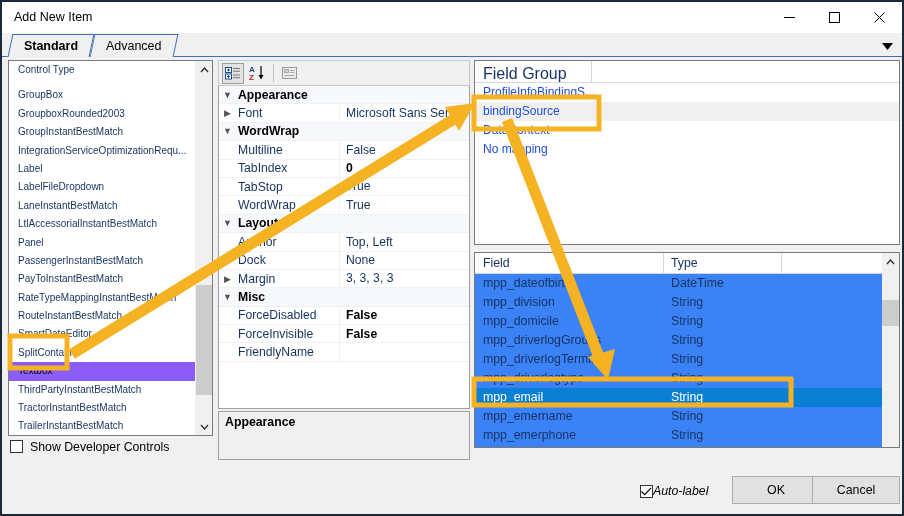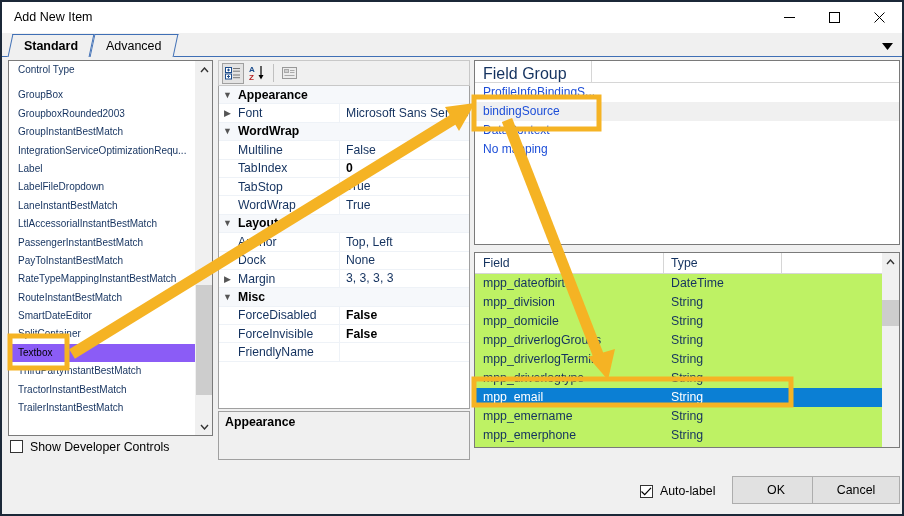"Panel" div.ctl-item { html: none -> <div>Panel</div> }
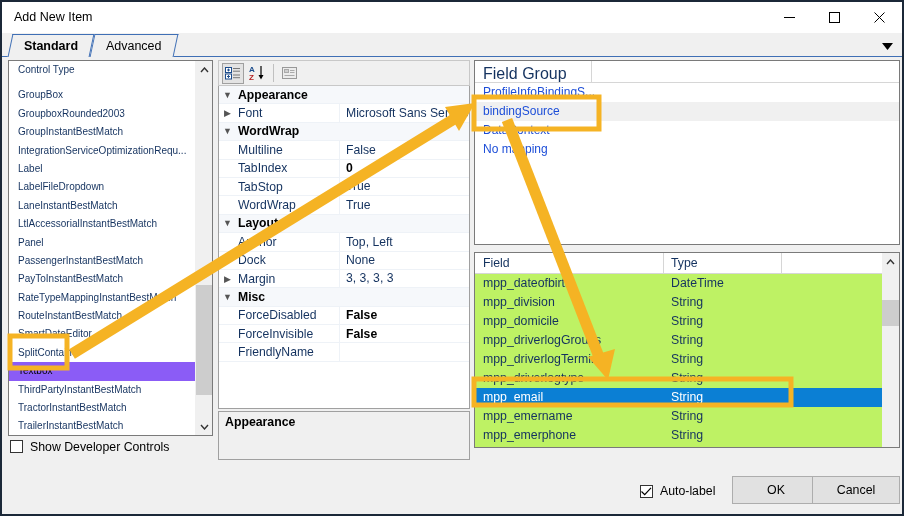"Field" #ft-panel { background: #bef264 -> #3b82f6 }
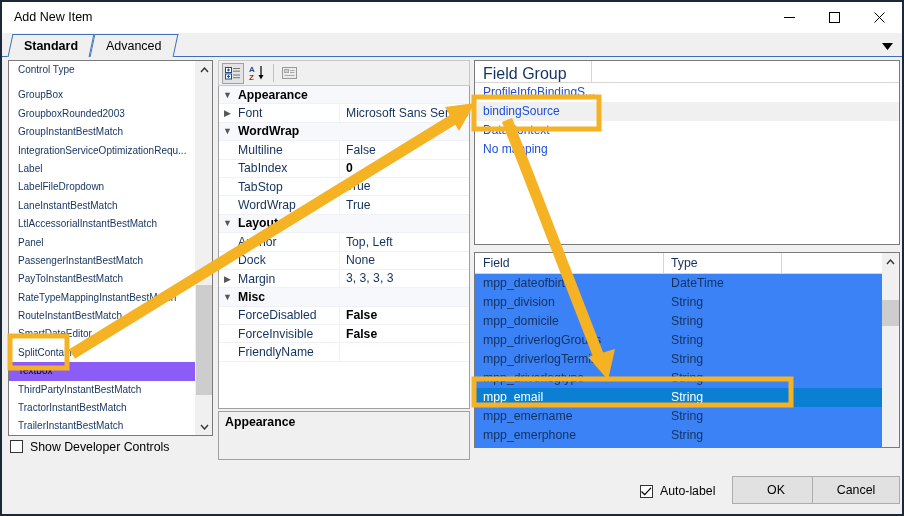"Auto-label" #autolabel-row { font-style: none -> italic; gap: 7px -> none }
